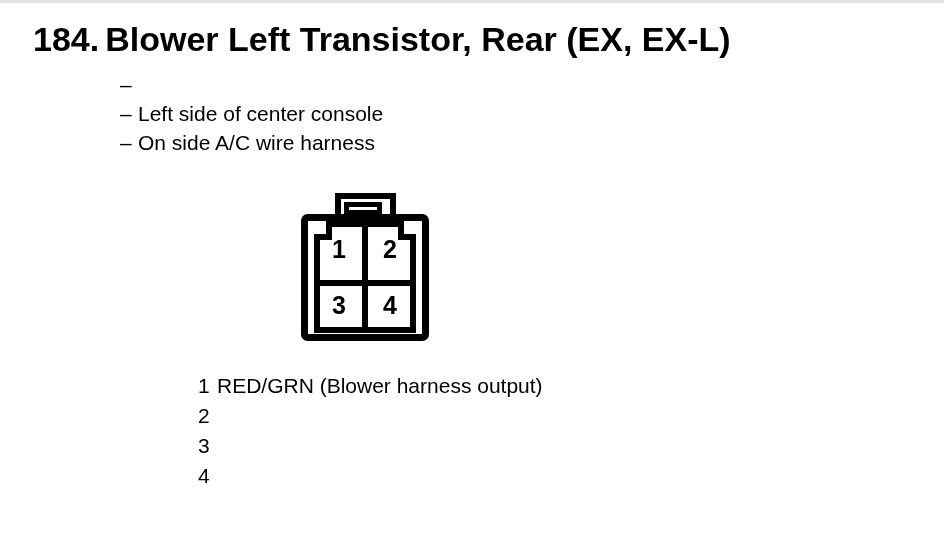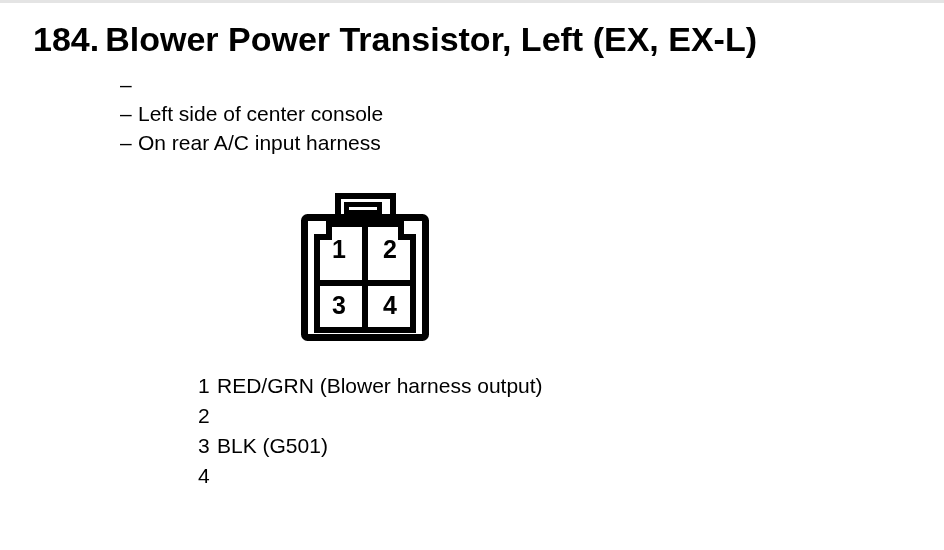"Blower Power Transistor, Left (EX," span.title-text { text: Power Transistor, Left -> Left Transistor, Rear }
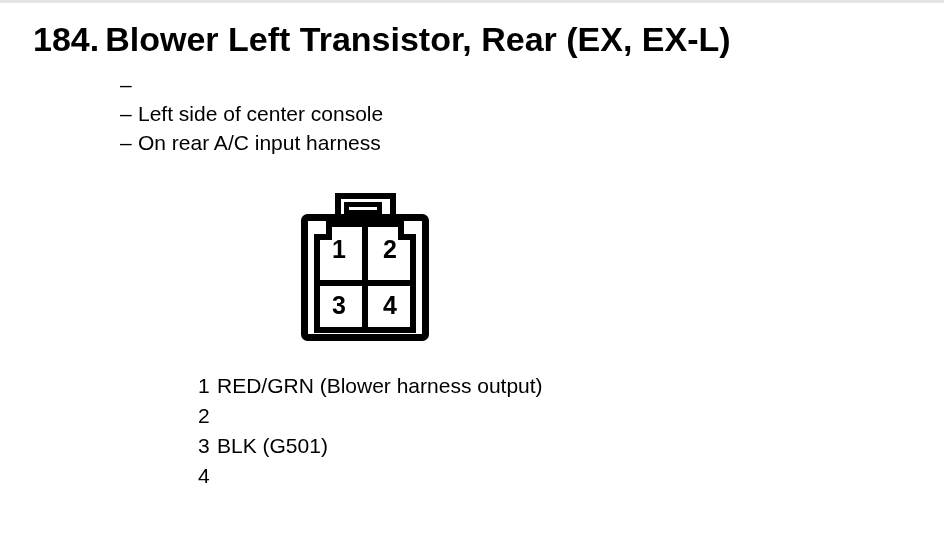"On rear A/C input harness" span { text: rear A/C input -> side A/C wire }
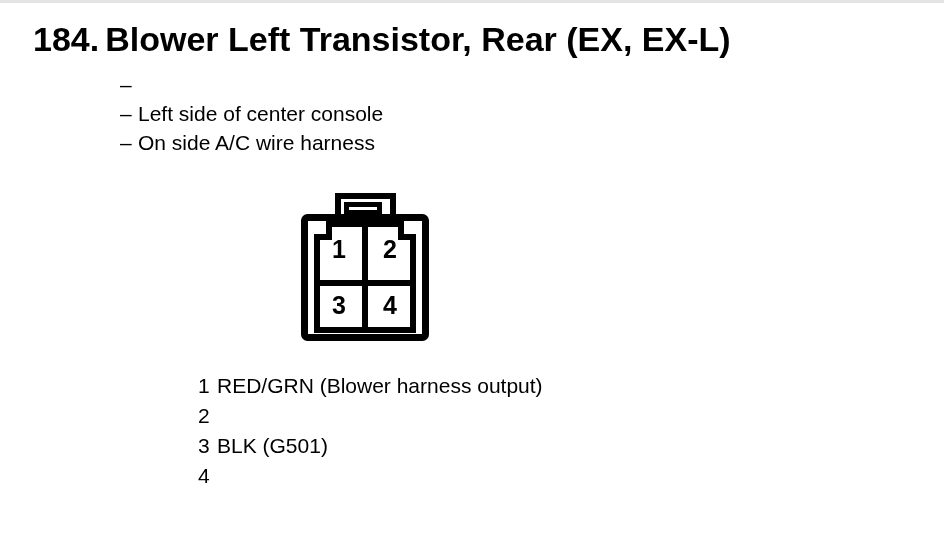"BLK (G501)" span.pin-desc { html: <span>BLK (G501)</span> -> none }
